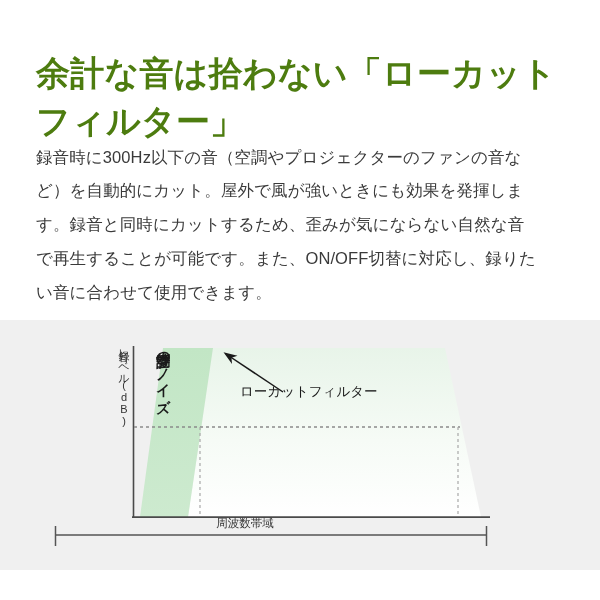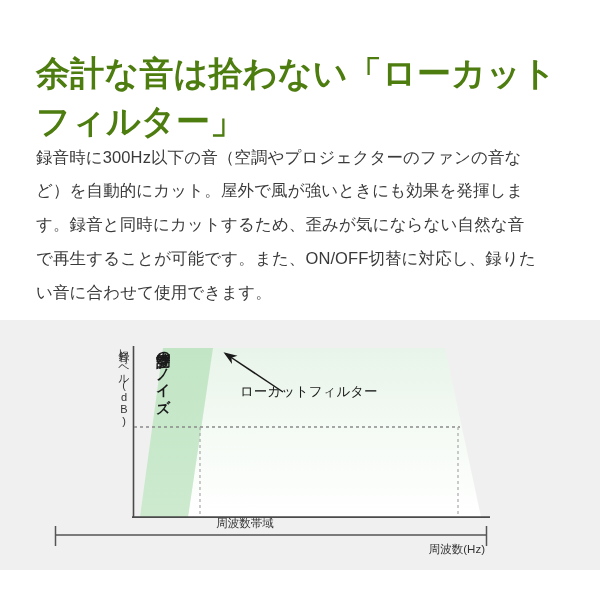"周波数(Hz)" div.freq-unit { html: <div>周波数(Hz)</div> -> none }
